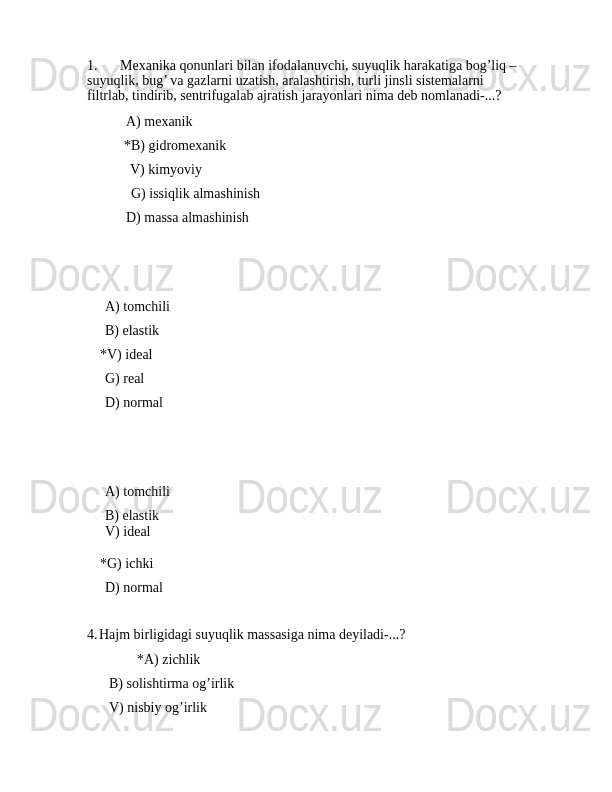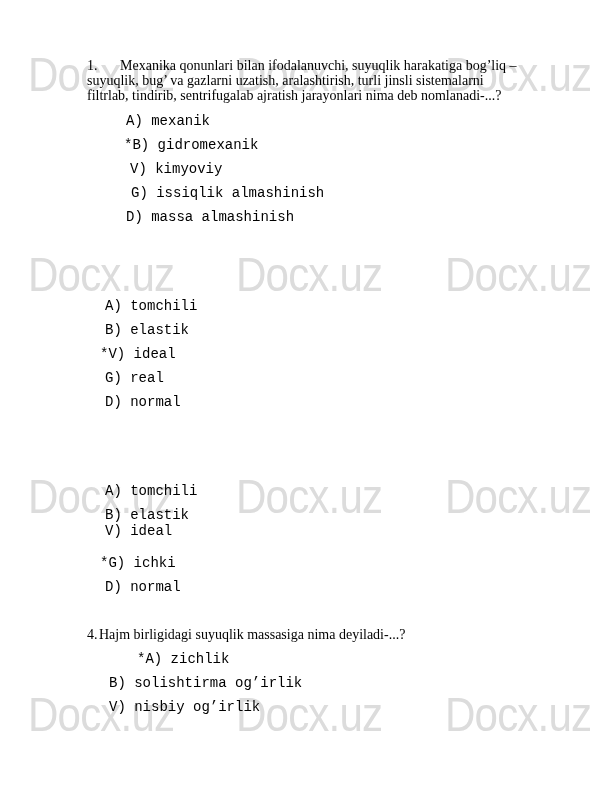"A) mexanik" .opt { font-family: Liberation Mono, monospace -> none }
